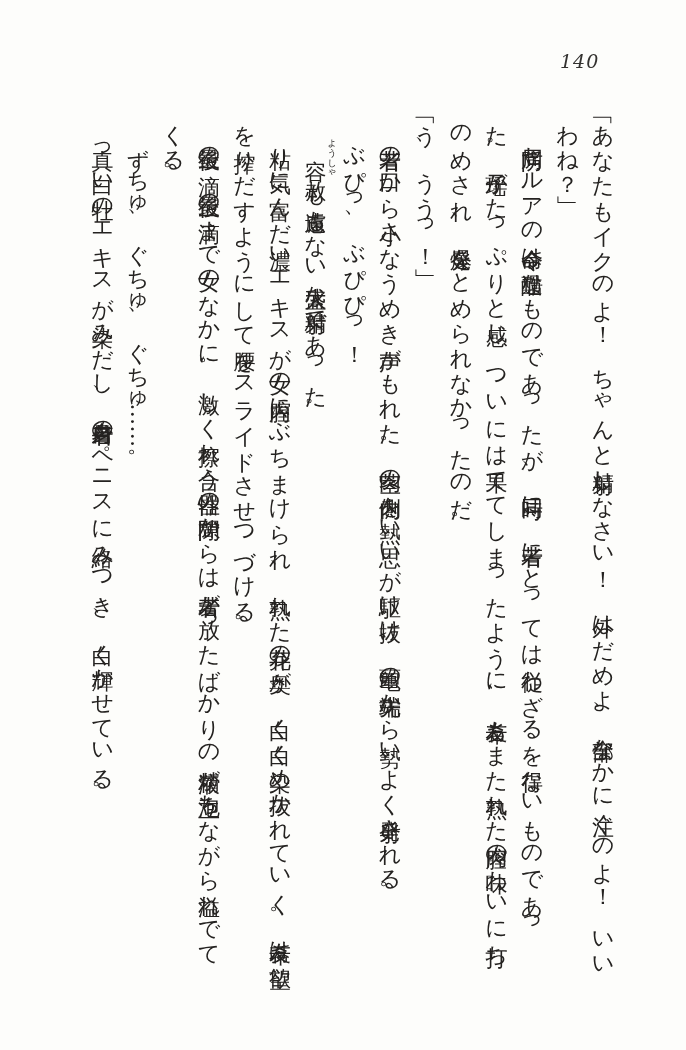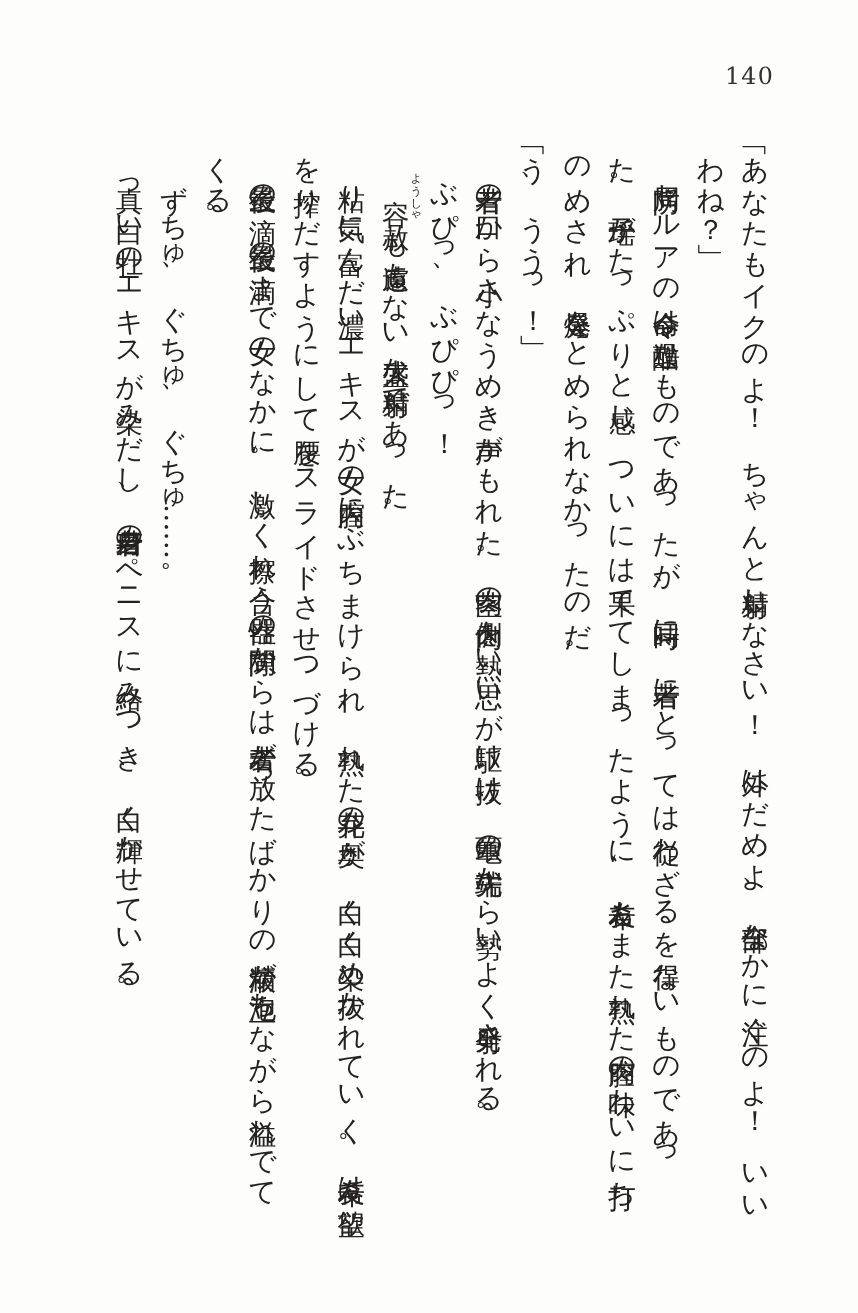"140" .page-number { font-style: none -> italic; left: 580px -> 560px }
